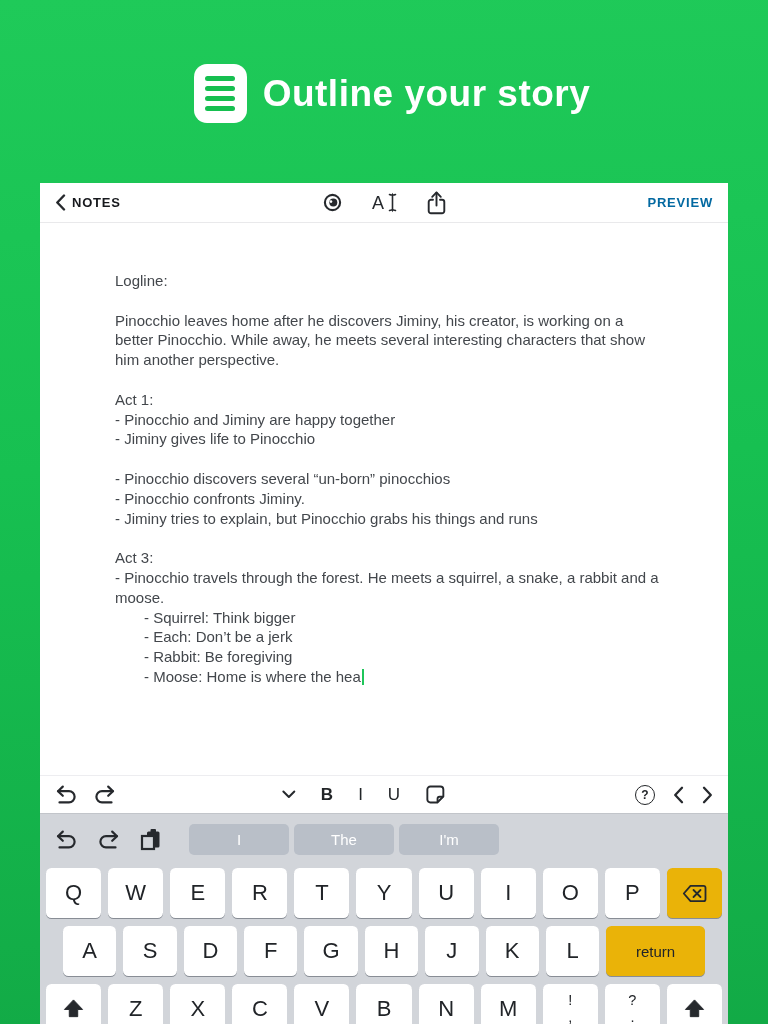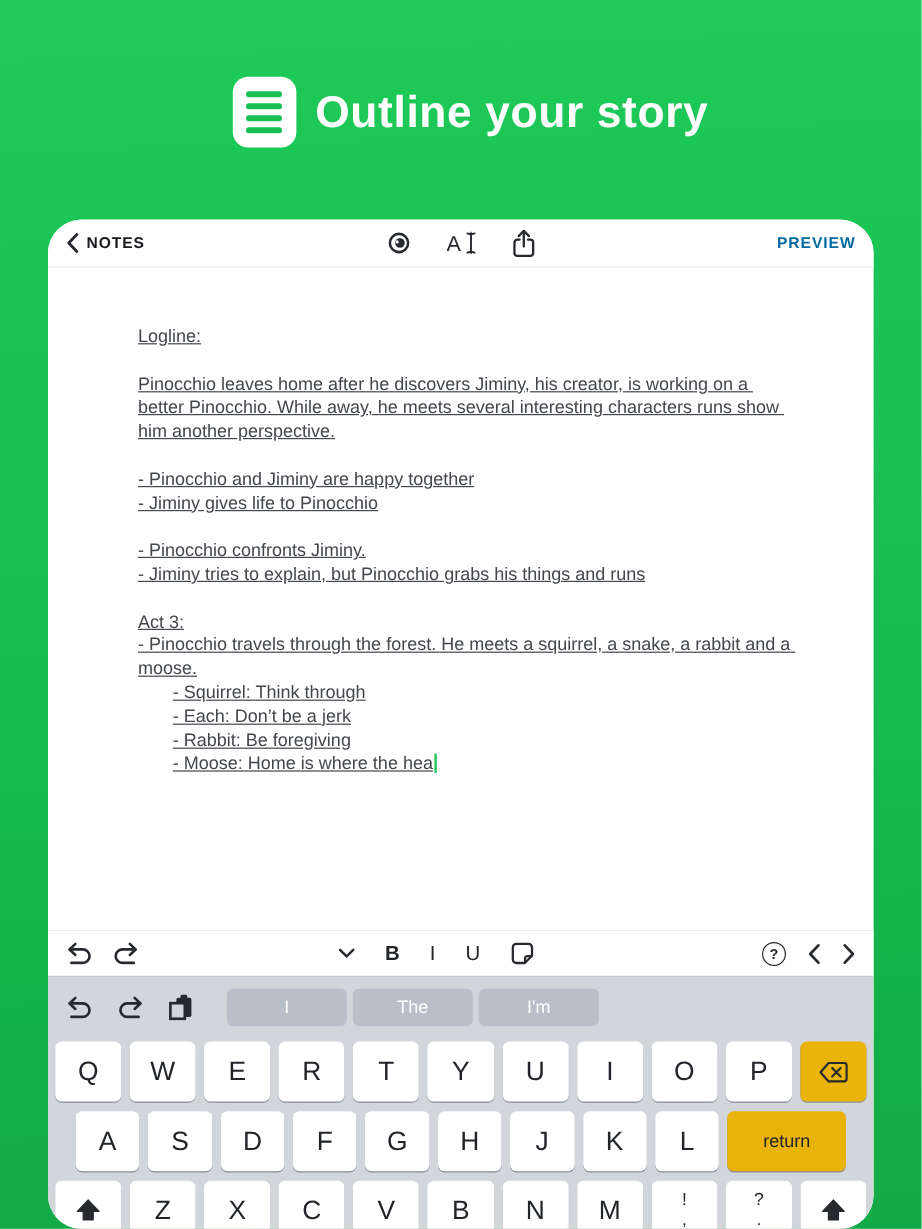"NOTES" .card { border-radius: 28px -> none }
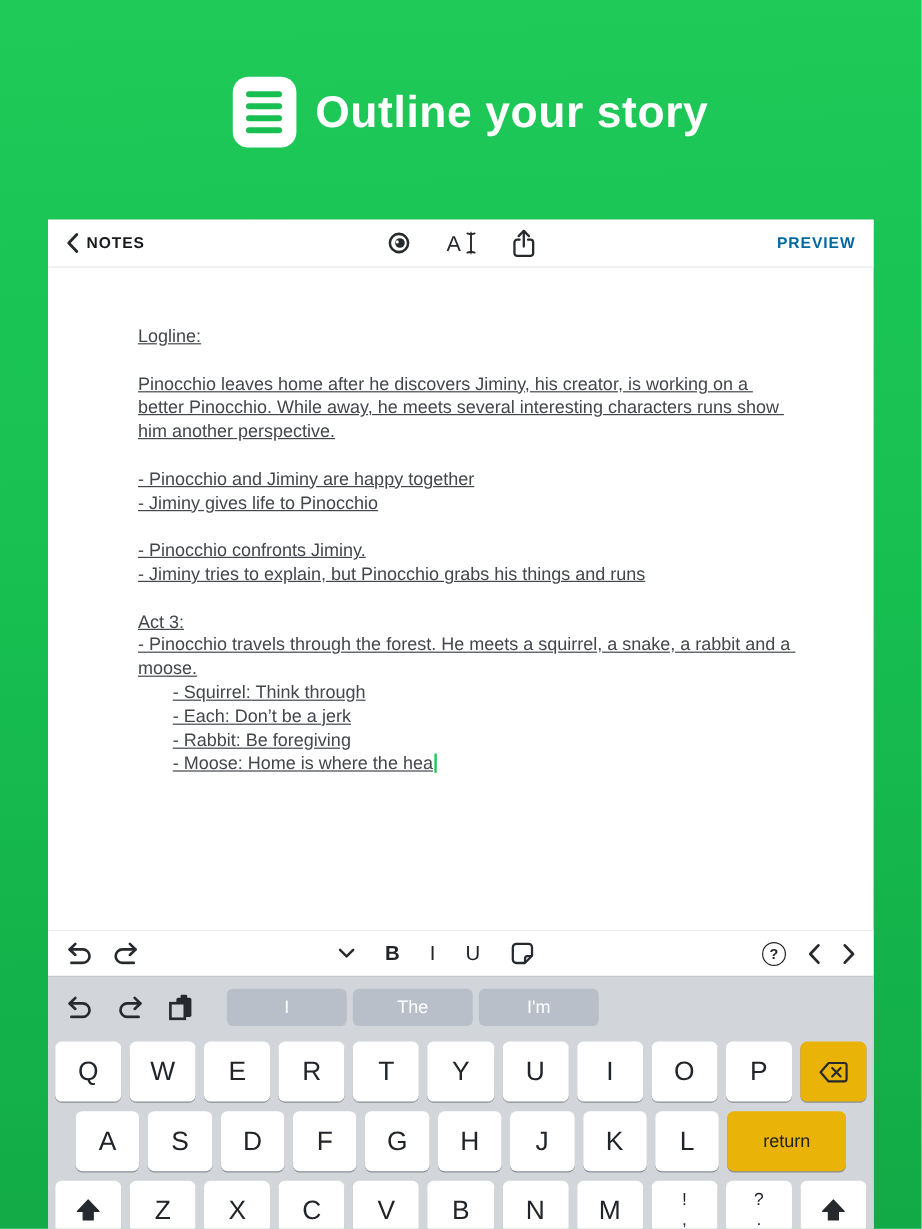"Logline:" .doc-line { text-decoration: underline -> none }
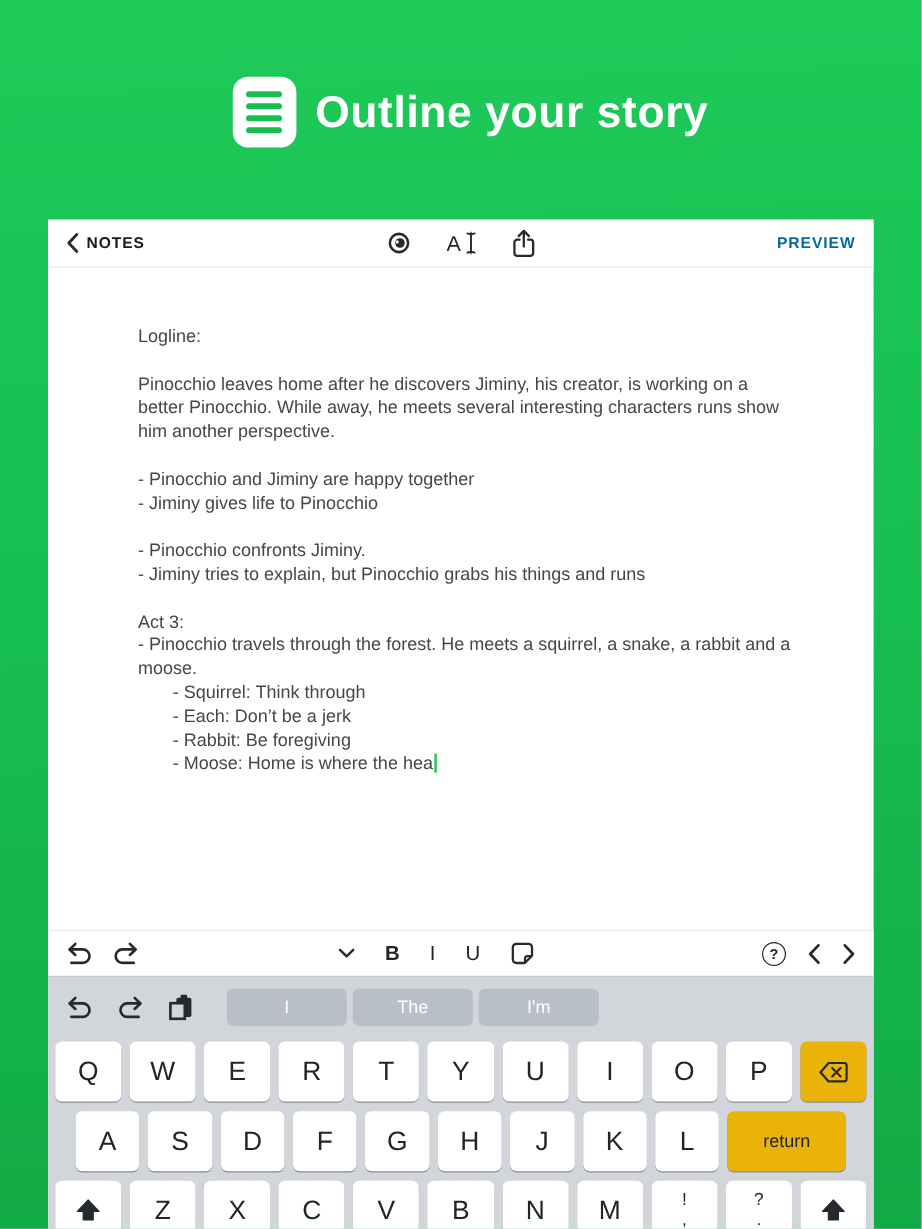"Pinocchio leaves home after he" div.doc-line { text: runs -> that }
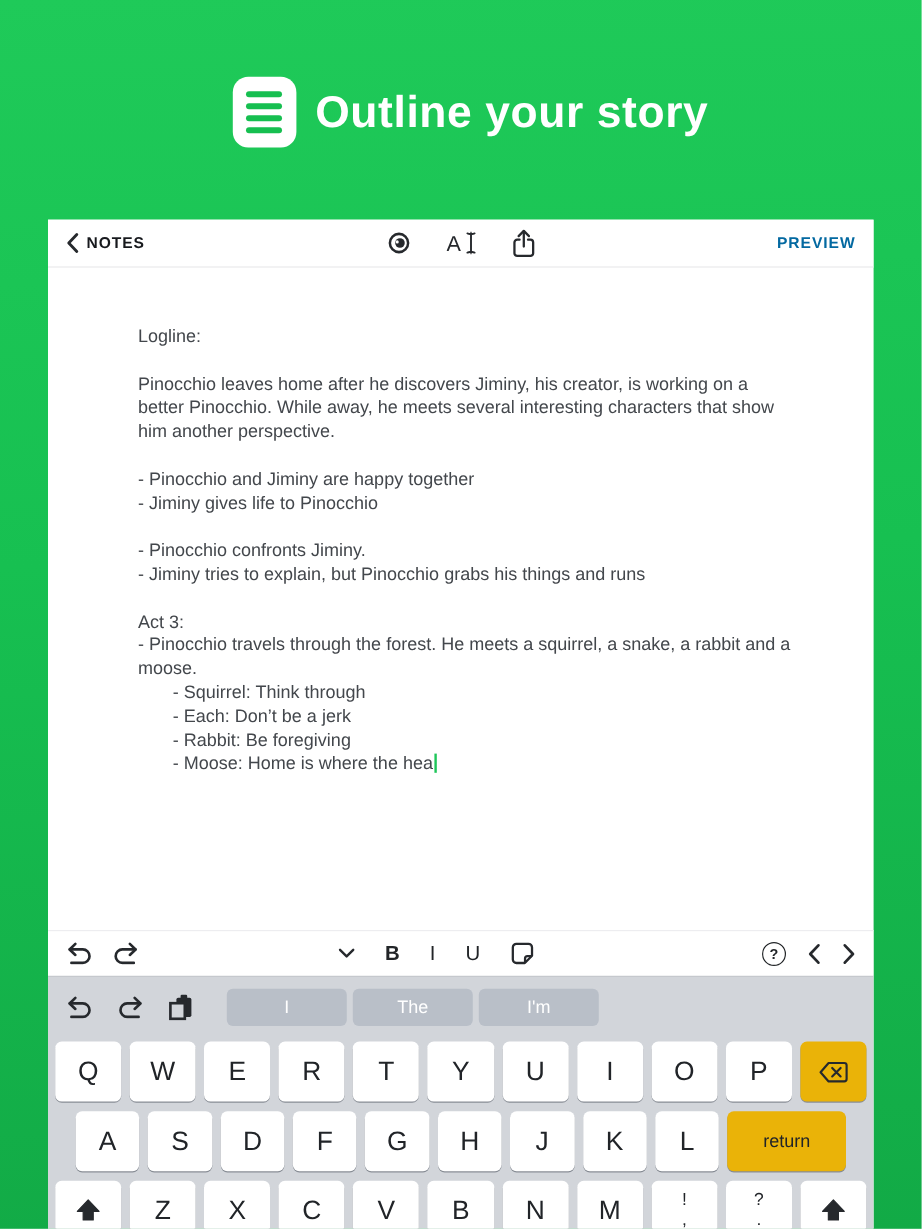"Act 1:" div.doc-line { html: none -> <div>Act 1:</div> }
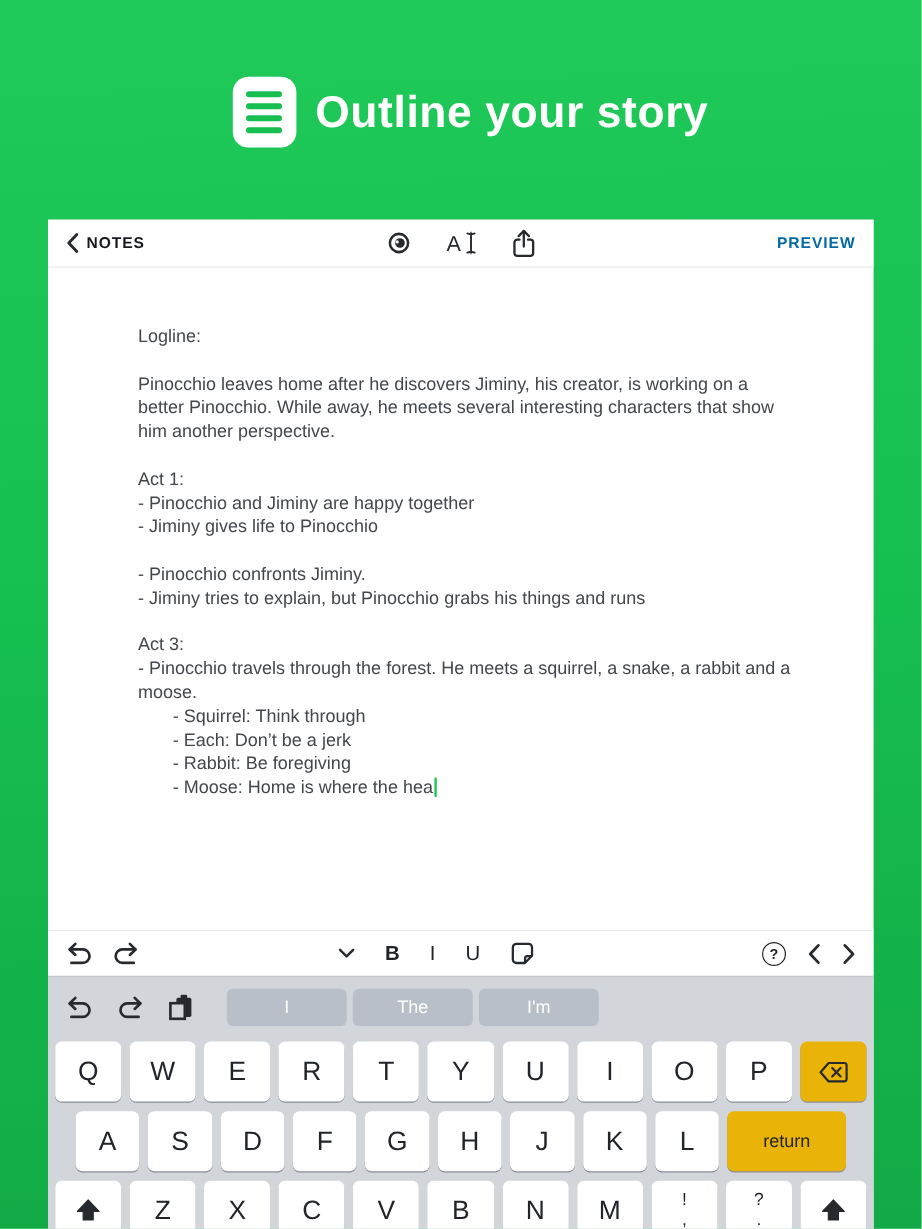"- Pinocchio discovers several “un-born”" div.doc-line { html: none -> <div>- Pinocchio discovers several “un-born” pinocchios</div> }
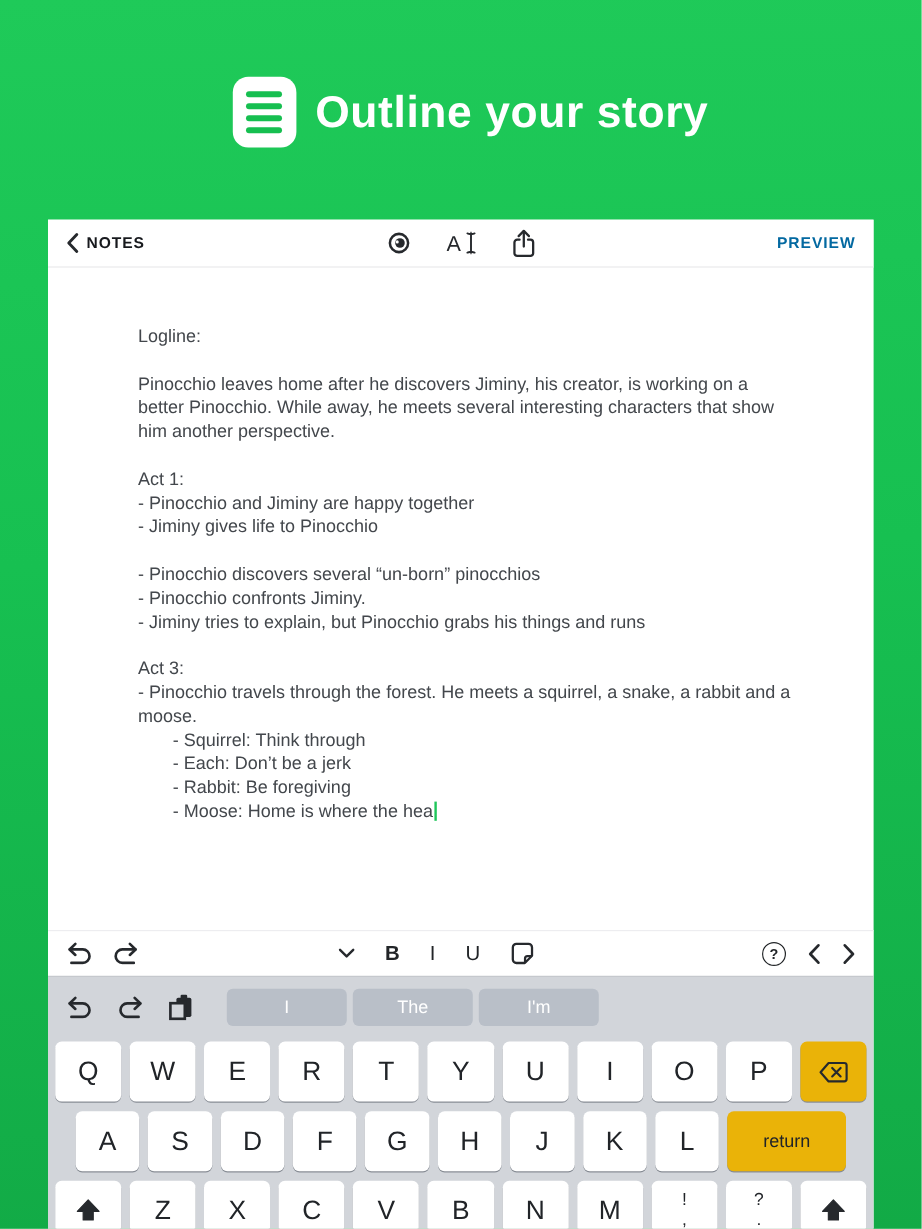"- Squirrel: Think through" div.doc-line { text: through -> bigger }
